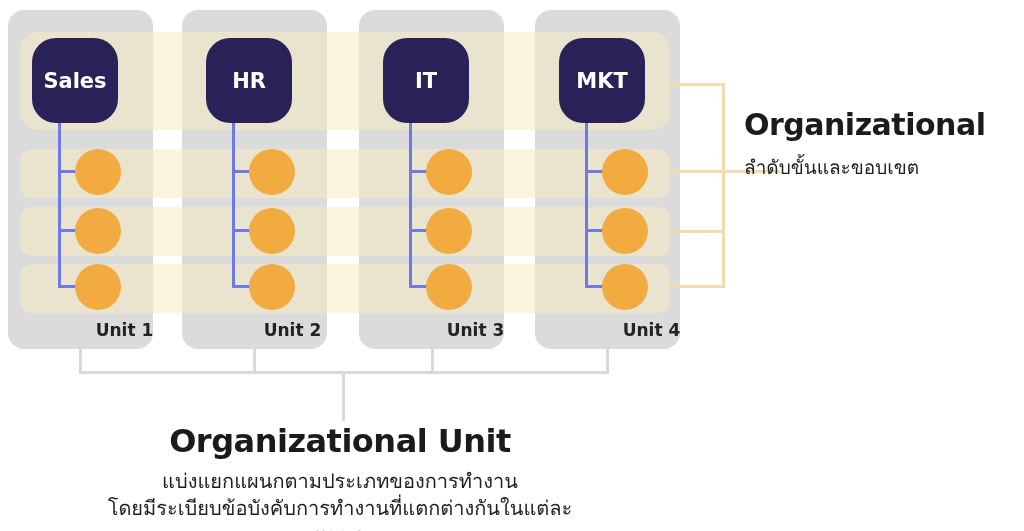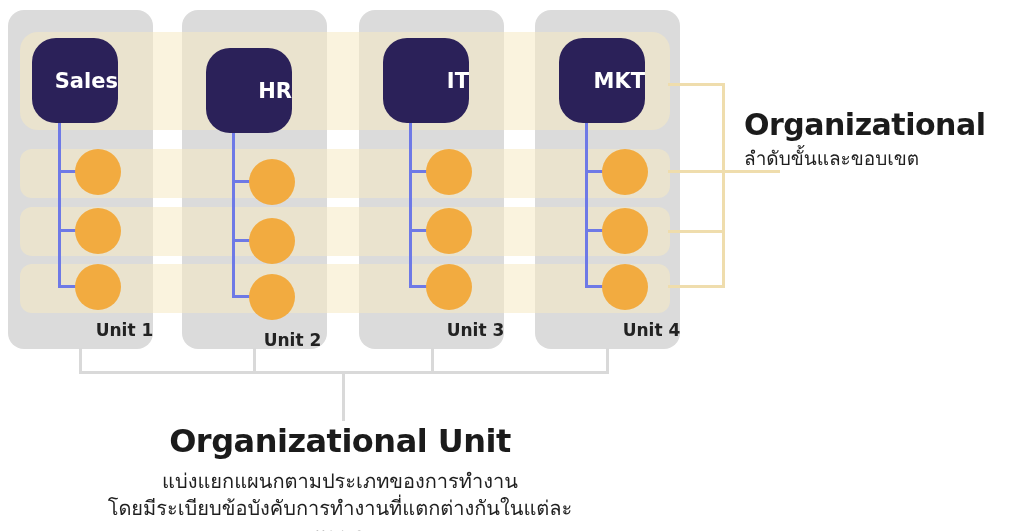"Sales" .dept-box { justify-content: flex-end -> center }
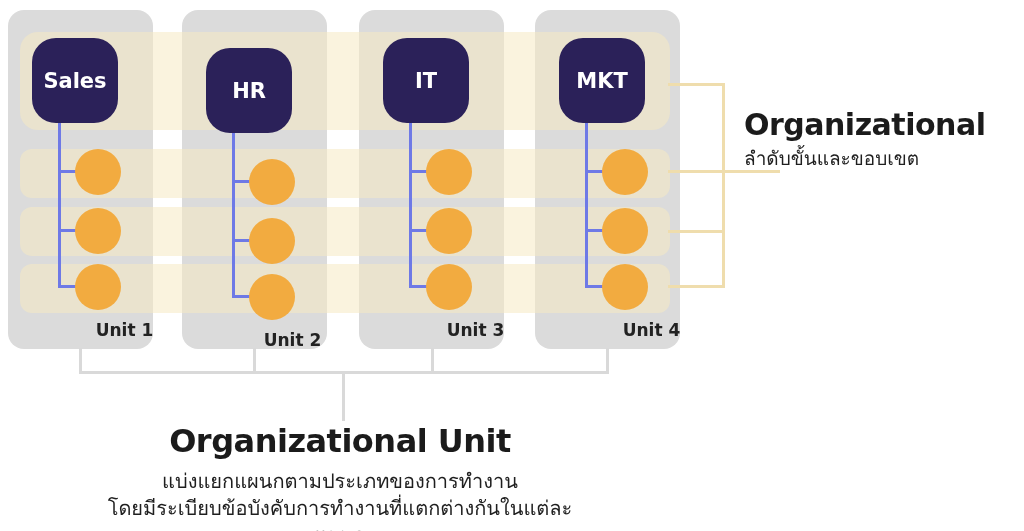"HR" div { top: 20px -> 10px }
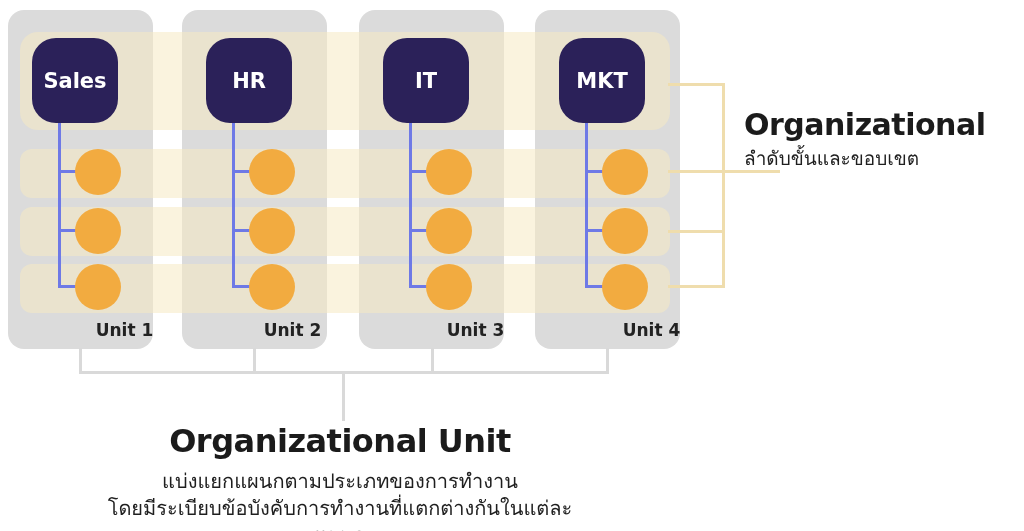"ลำดับขั้นและขอบเขต" .r-sub { margin-top: none -> 9px }
